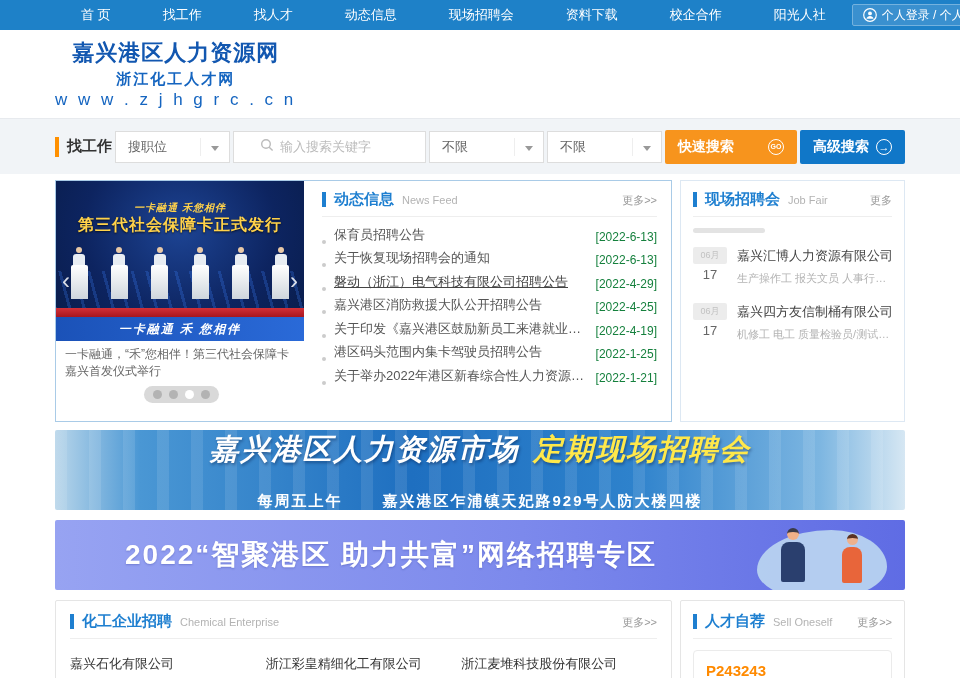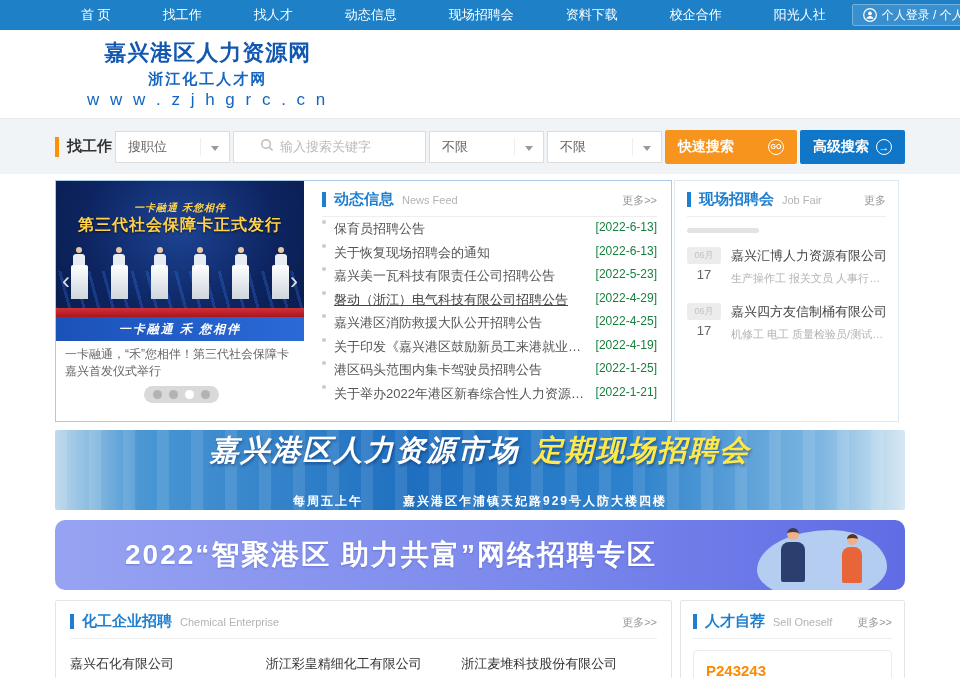"嘉兴港区人力资源网" .header { padding-left: 87px -> 55px }
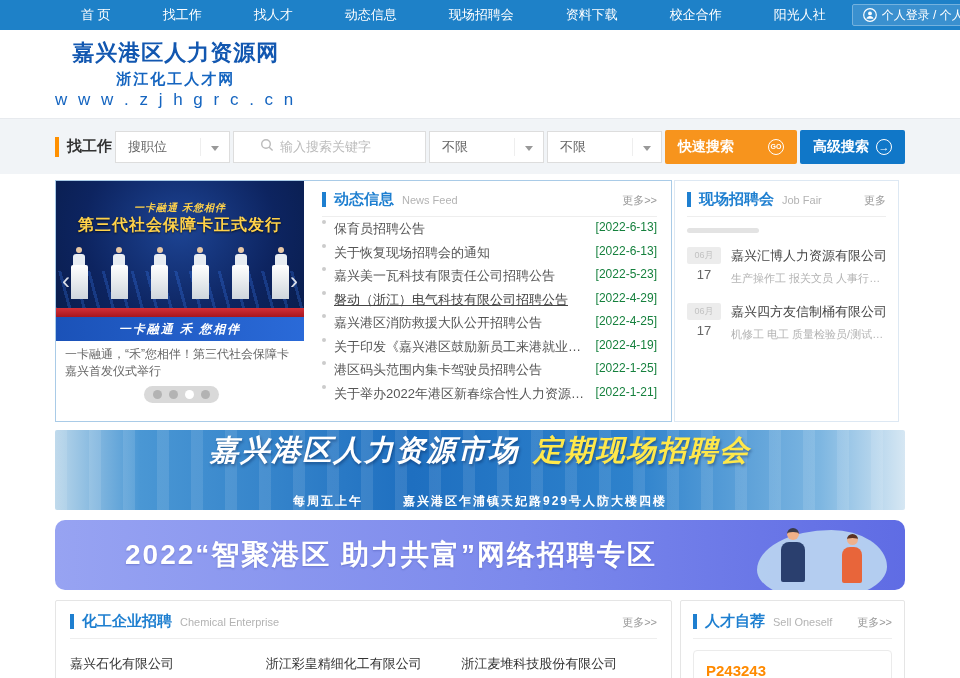"一卡融通 禾您相伴" .main-row { gap: 2px -> 8px }
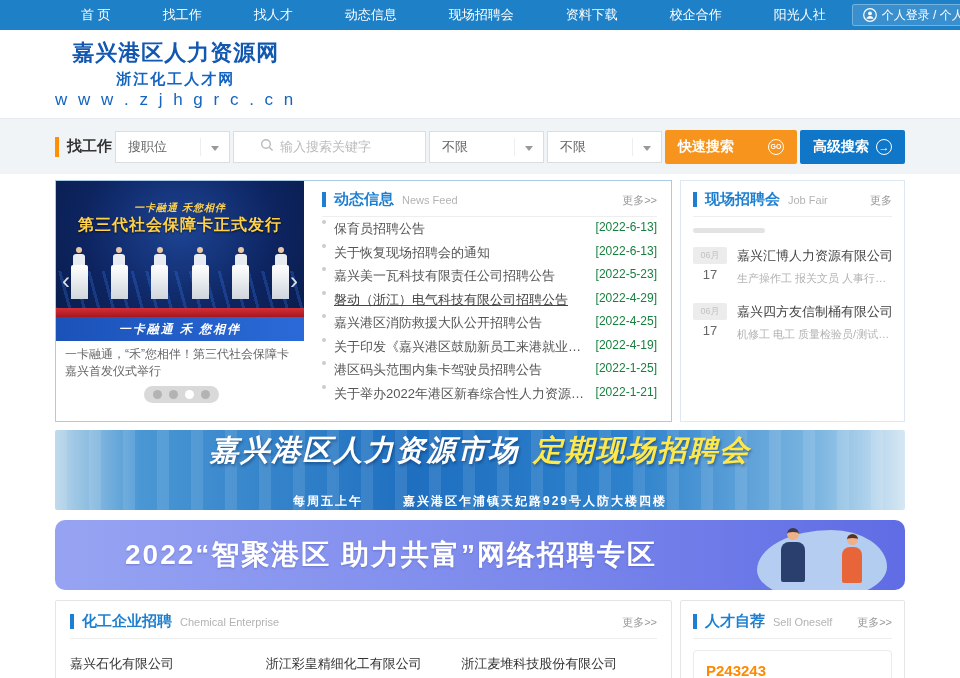"保育员招聘公告" .news-row { align-items: flex-start -> flex-end }
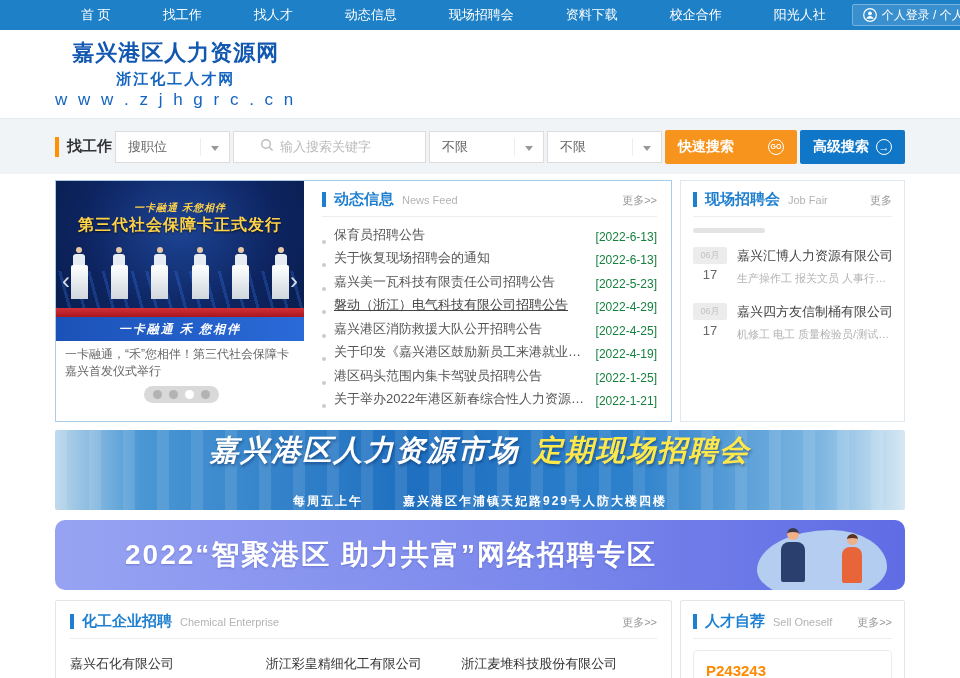"嘉兴美一瓦科技有限责任公司招聘公告" li.news-row { html: <li> <span></span> <a>嘉兴美一瓦科技有限责任公司招聘公告</a> <span>[2022-5-23]</span> </li> -> none }
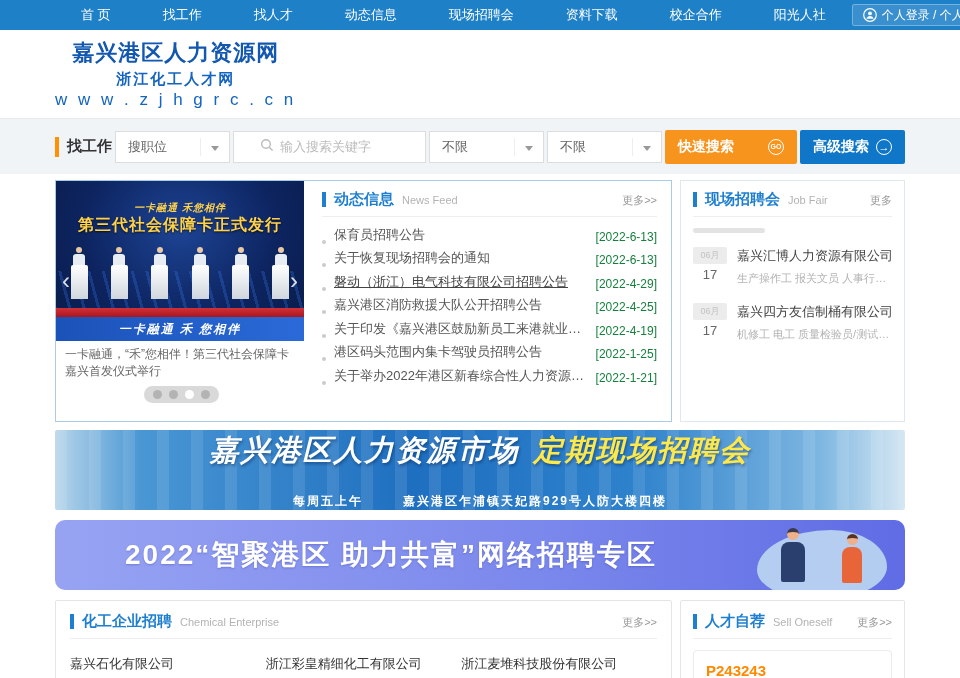"每周五上午 嘉兴港区乍浦镇天妃路929号人防大楼四楼" .b1-line2 { font-size: 12px -> 15px }
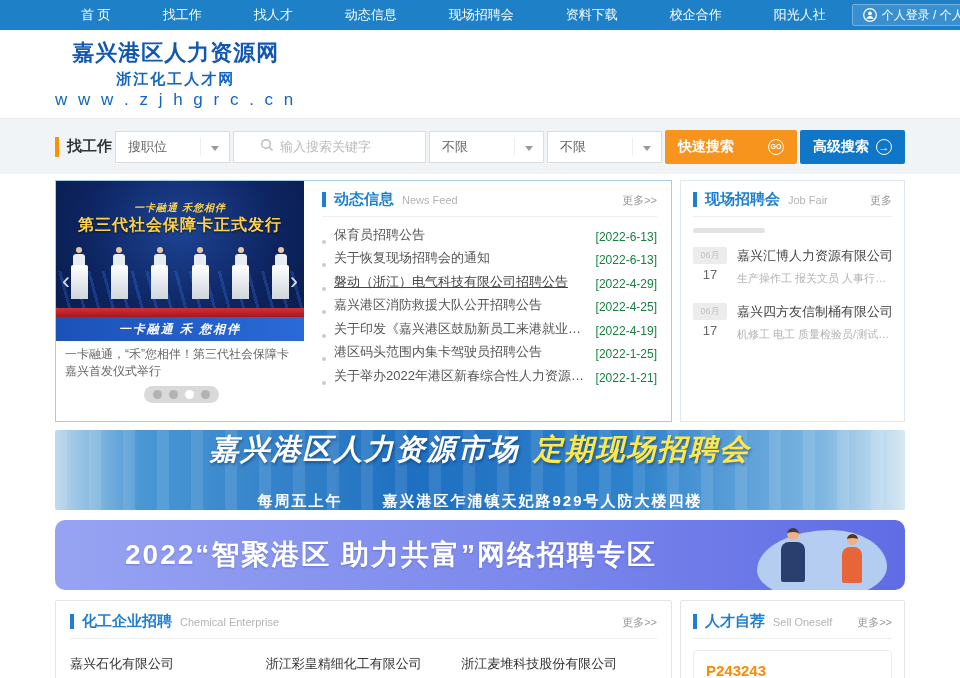"2022“智聚港区 助力共富”网络招聘专区" .banner2 { border-radius: 10px -> 2px }
